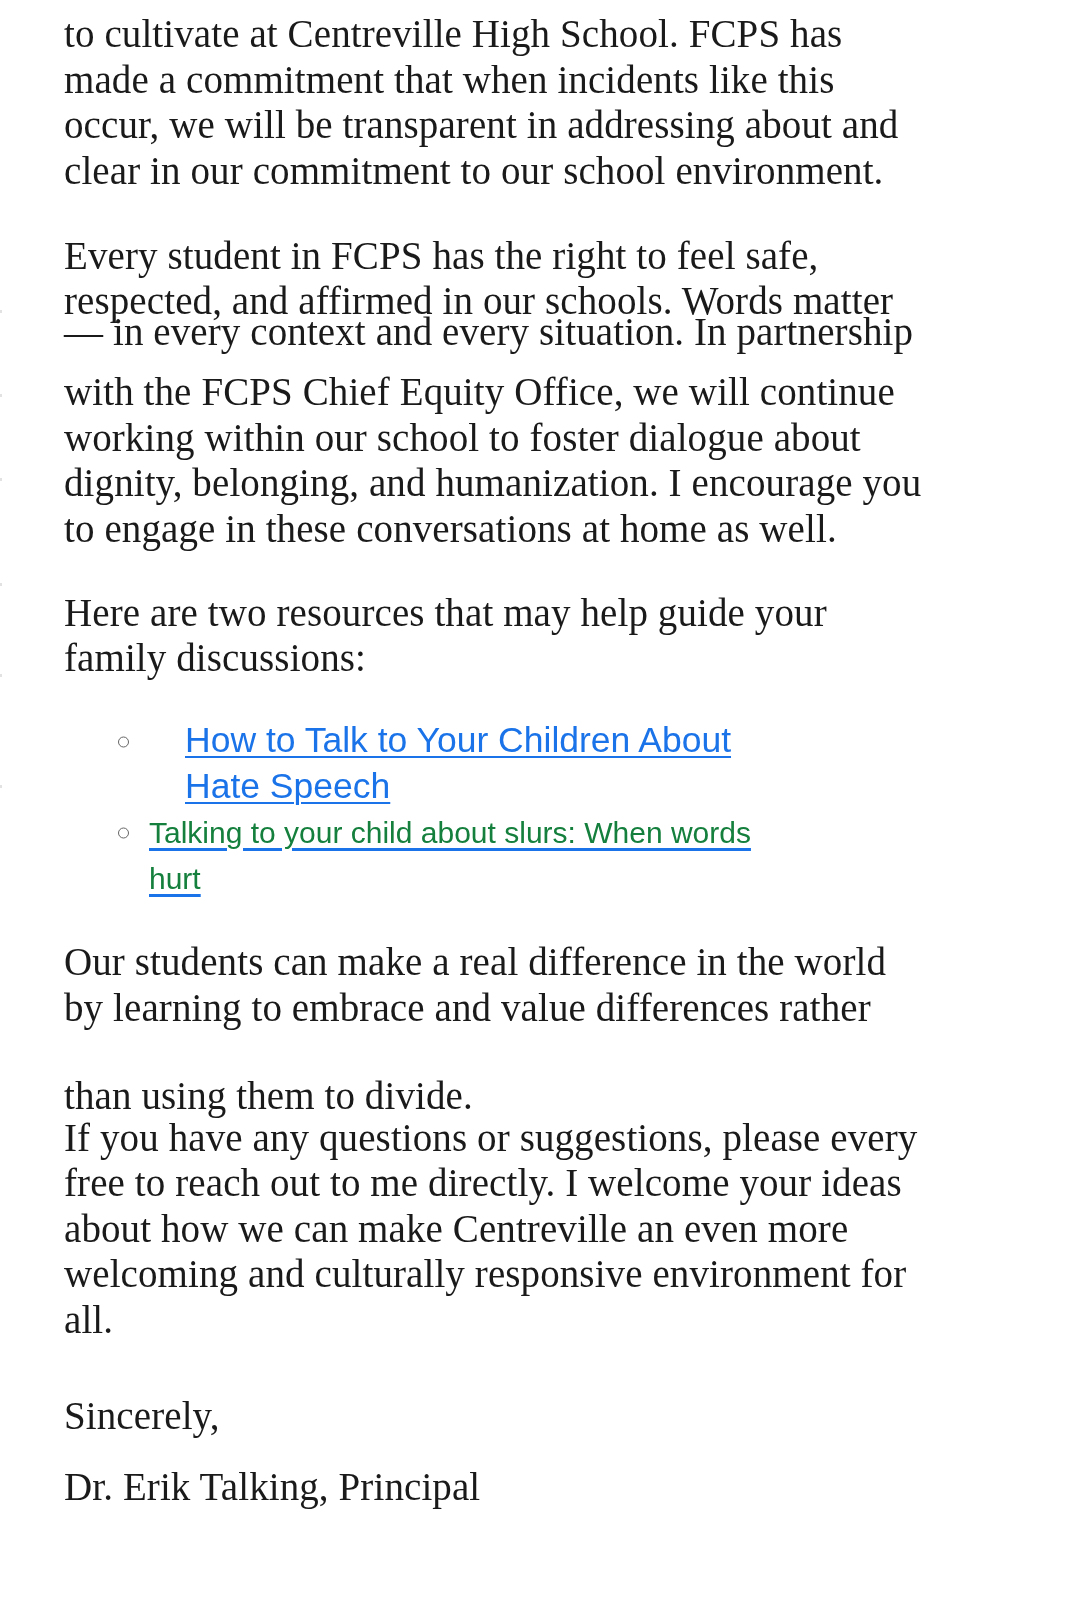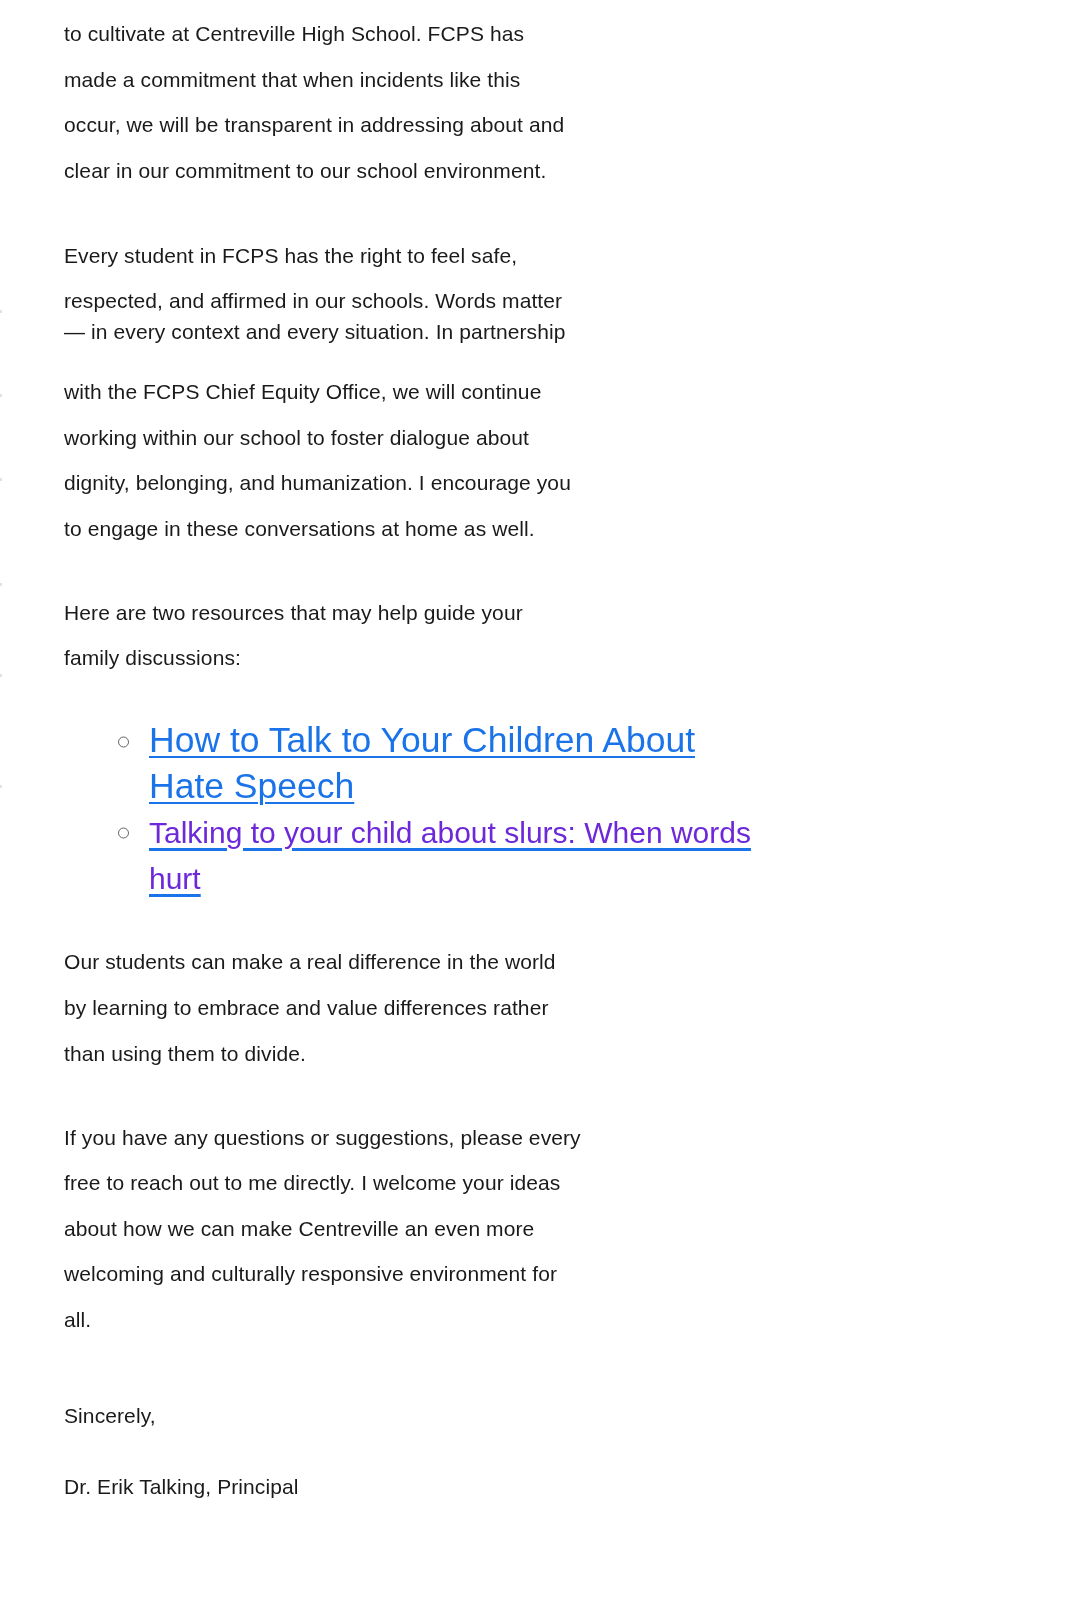"to cultivate at Centreville High" .line { font-family: none -> Liberation Serif, serif; font-size: 21px -> 39px }
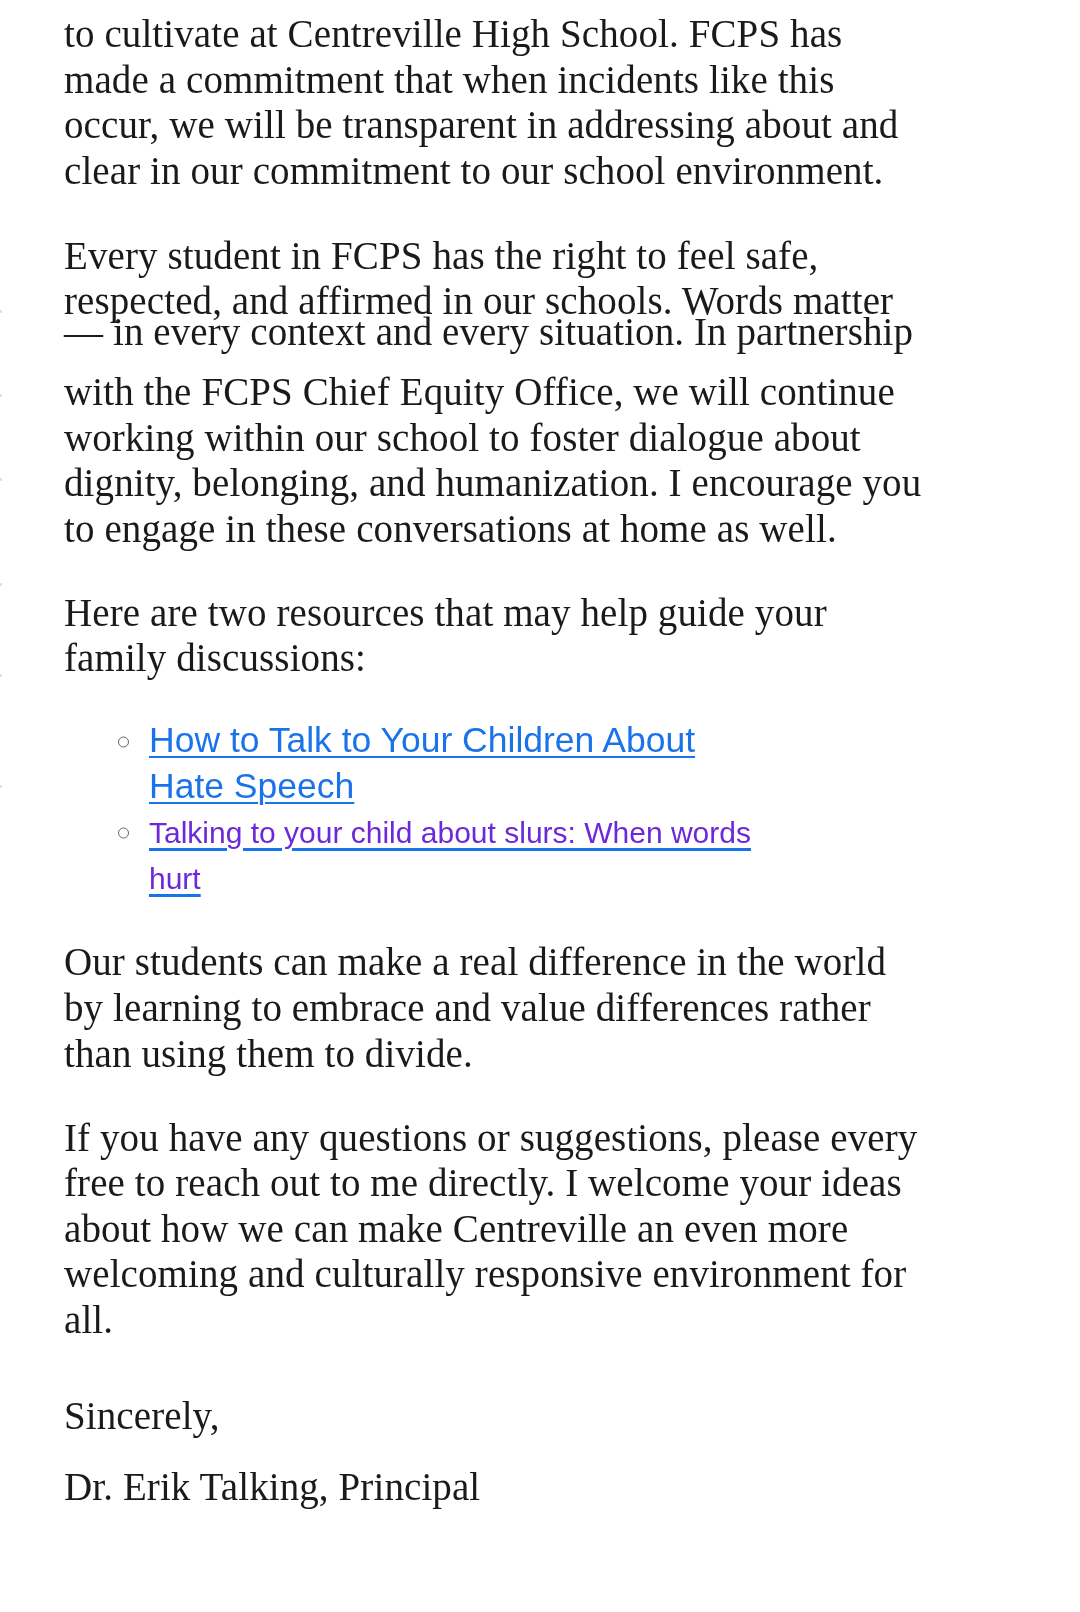"How to Talk to Your" .link-a { margin-left: none -> 36px }
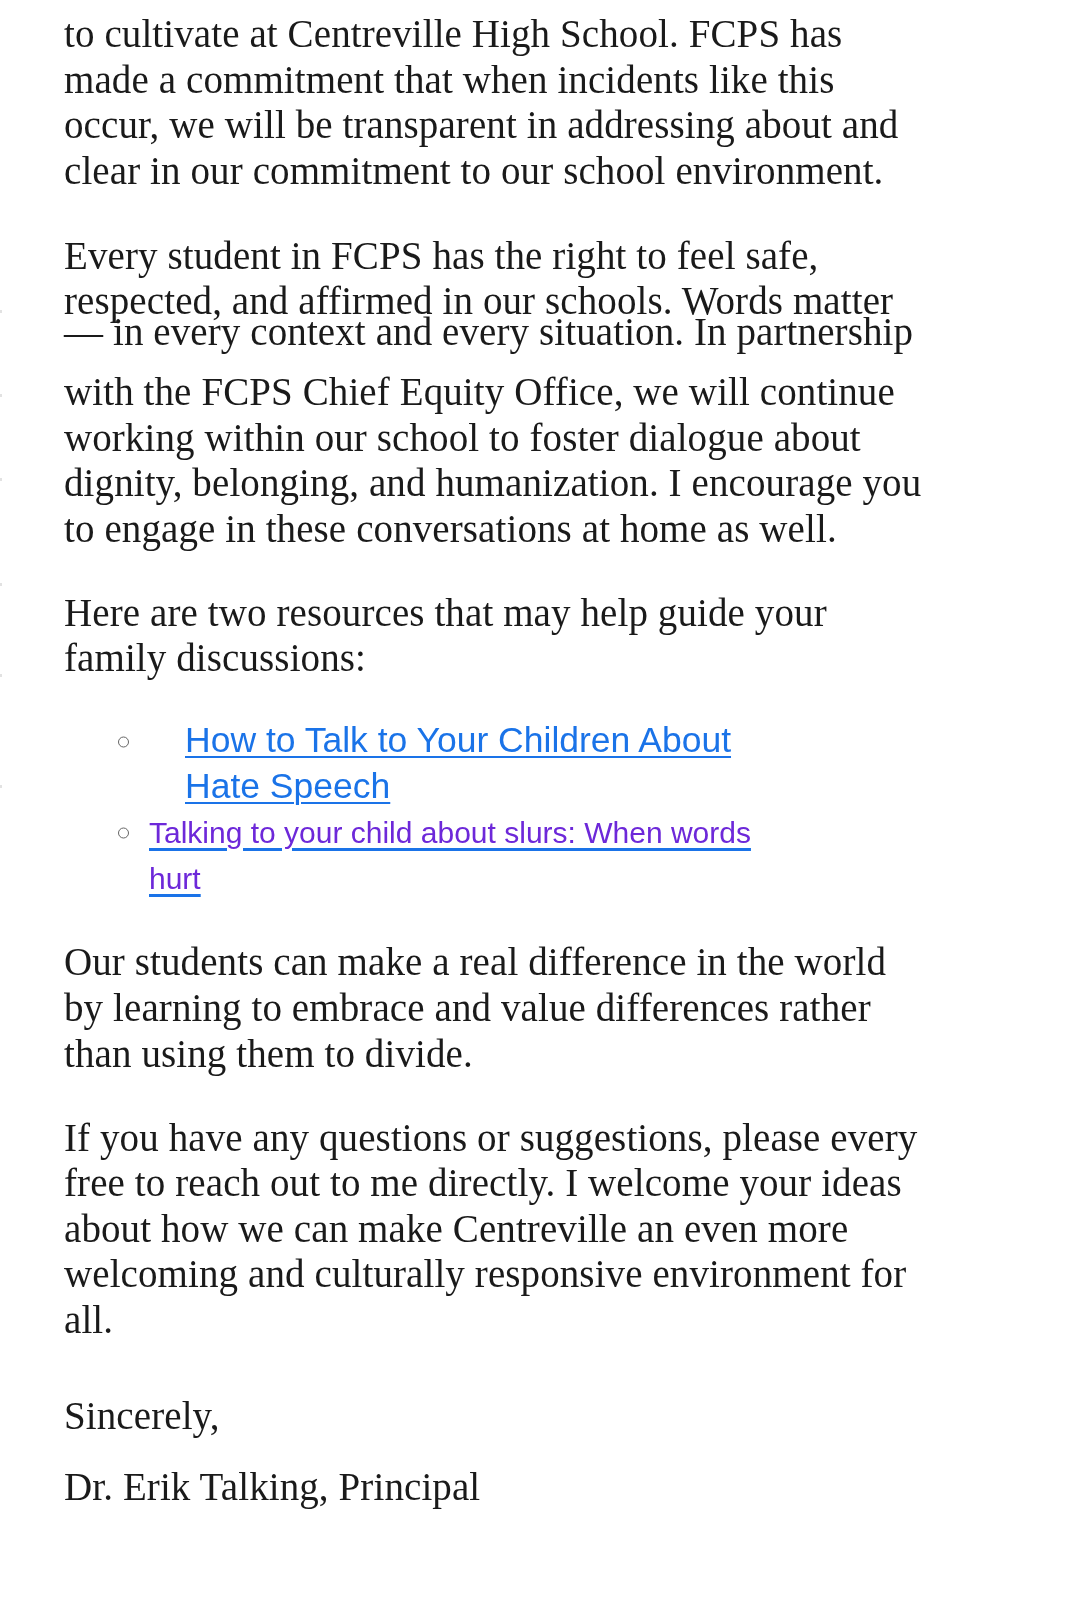"Talking to your child about" .link-b { color: #6d28d9 -> #15803d }
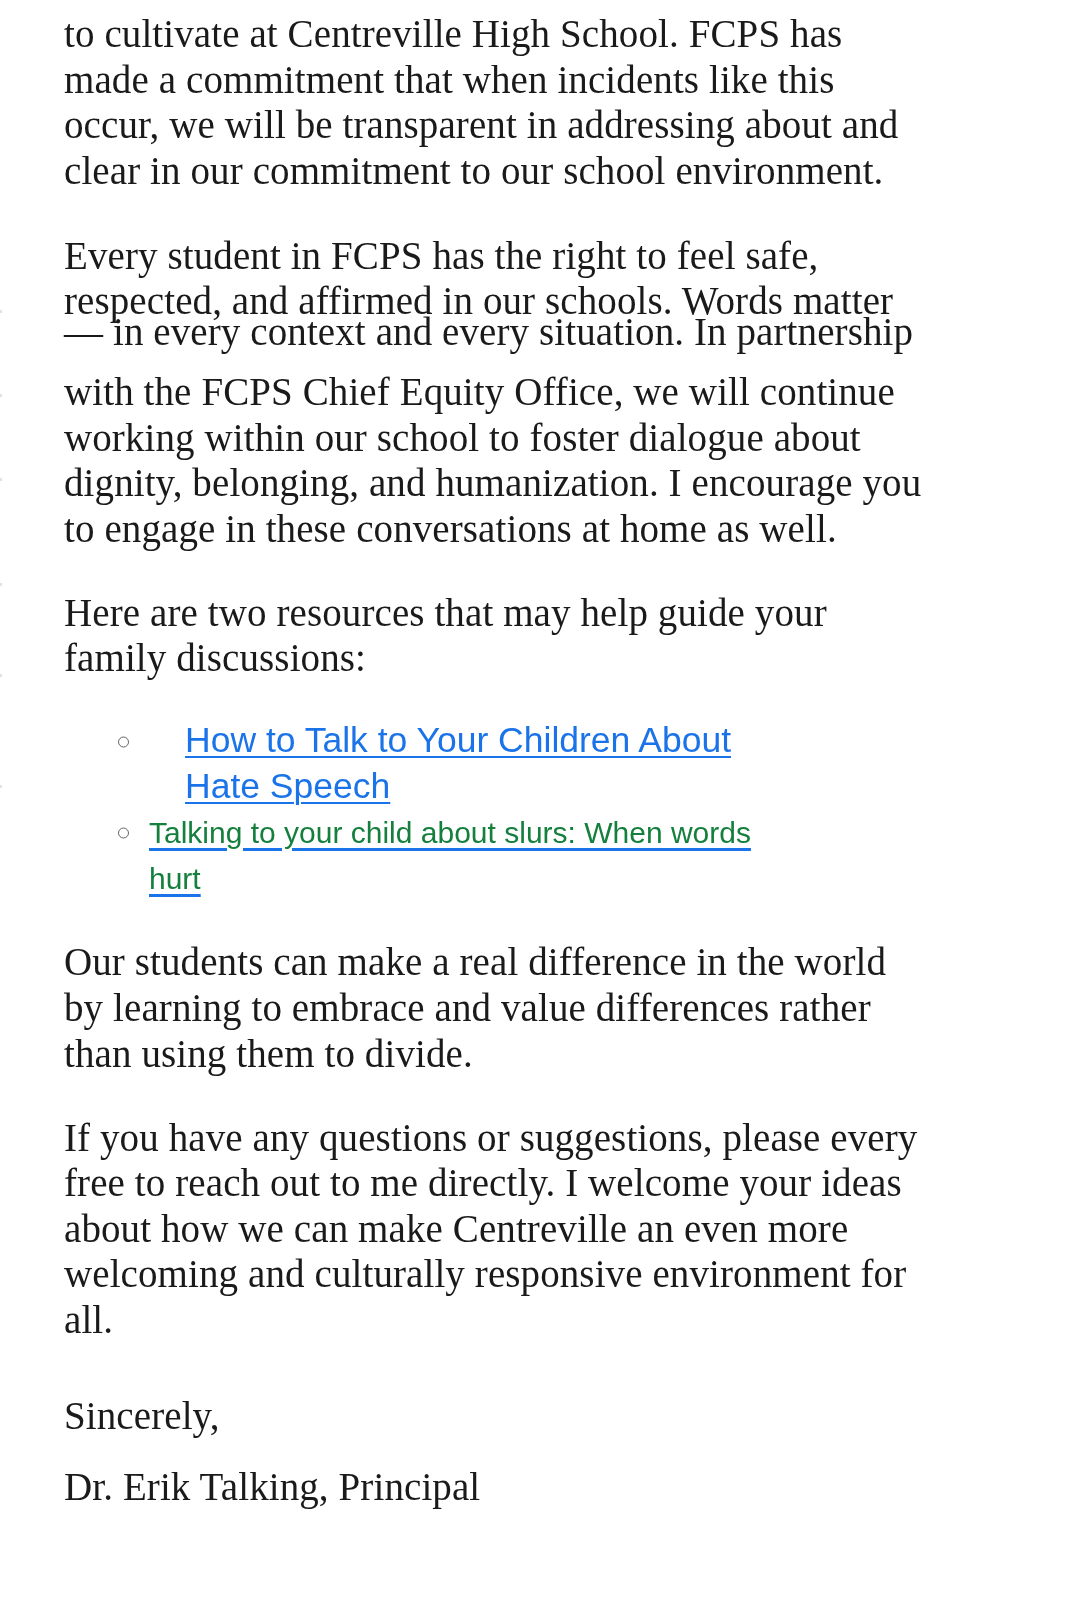"than using them to divide." div.line { top: 1054px -> 1096px }
